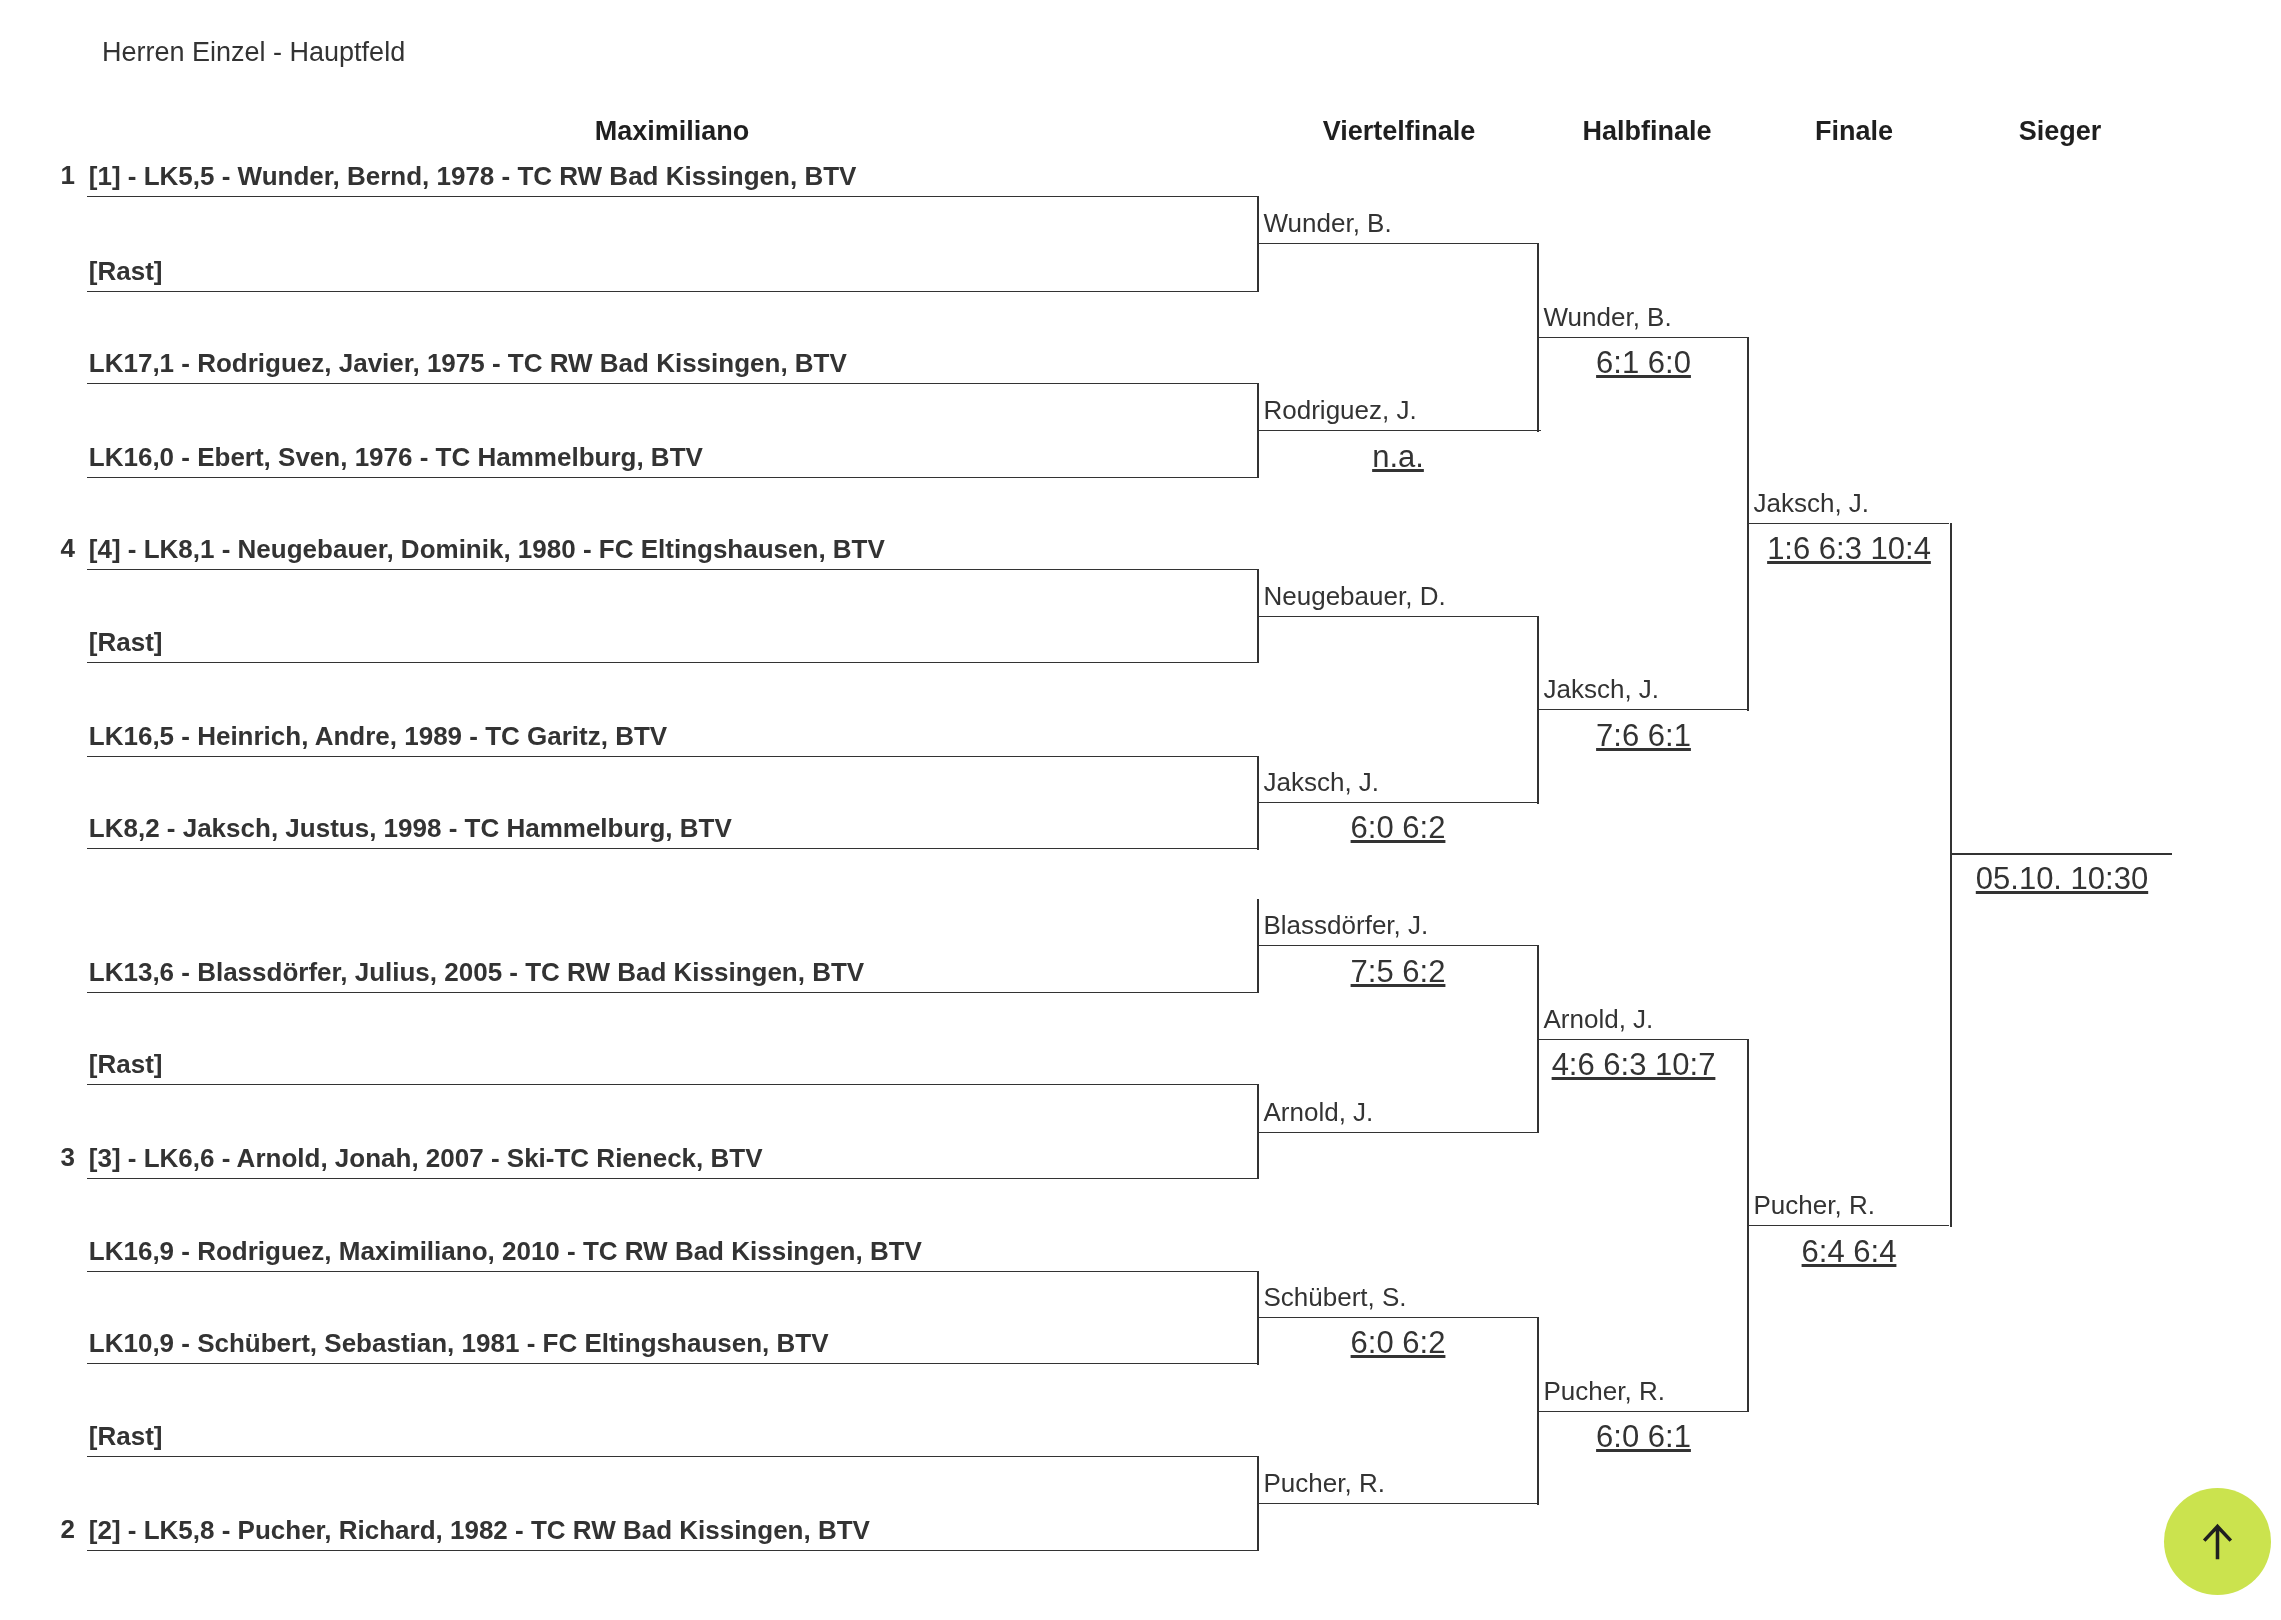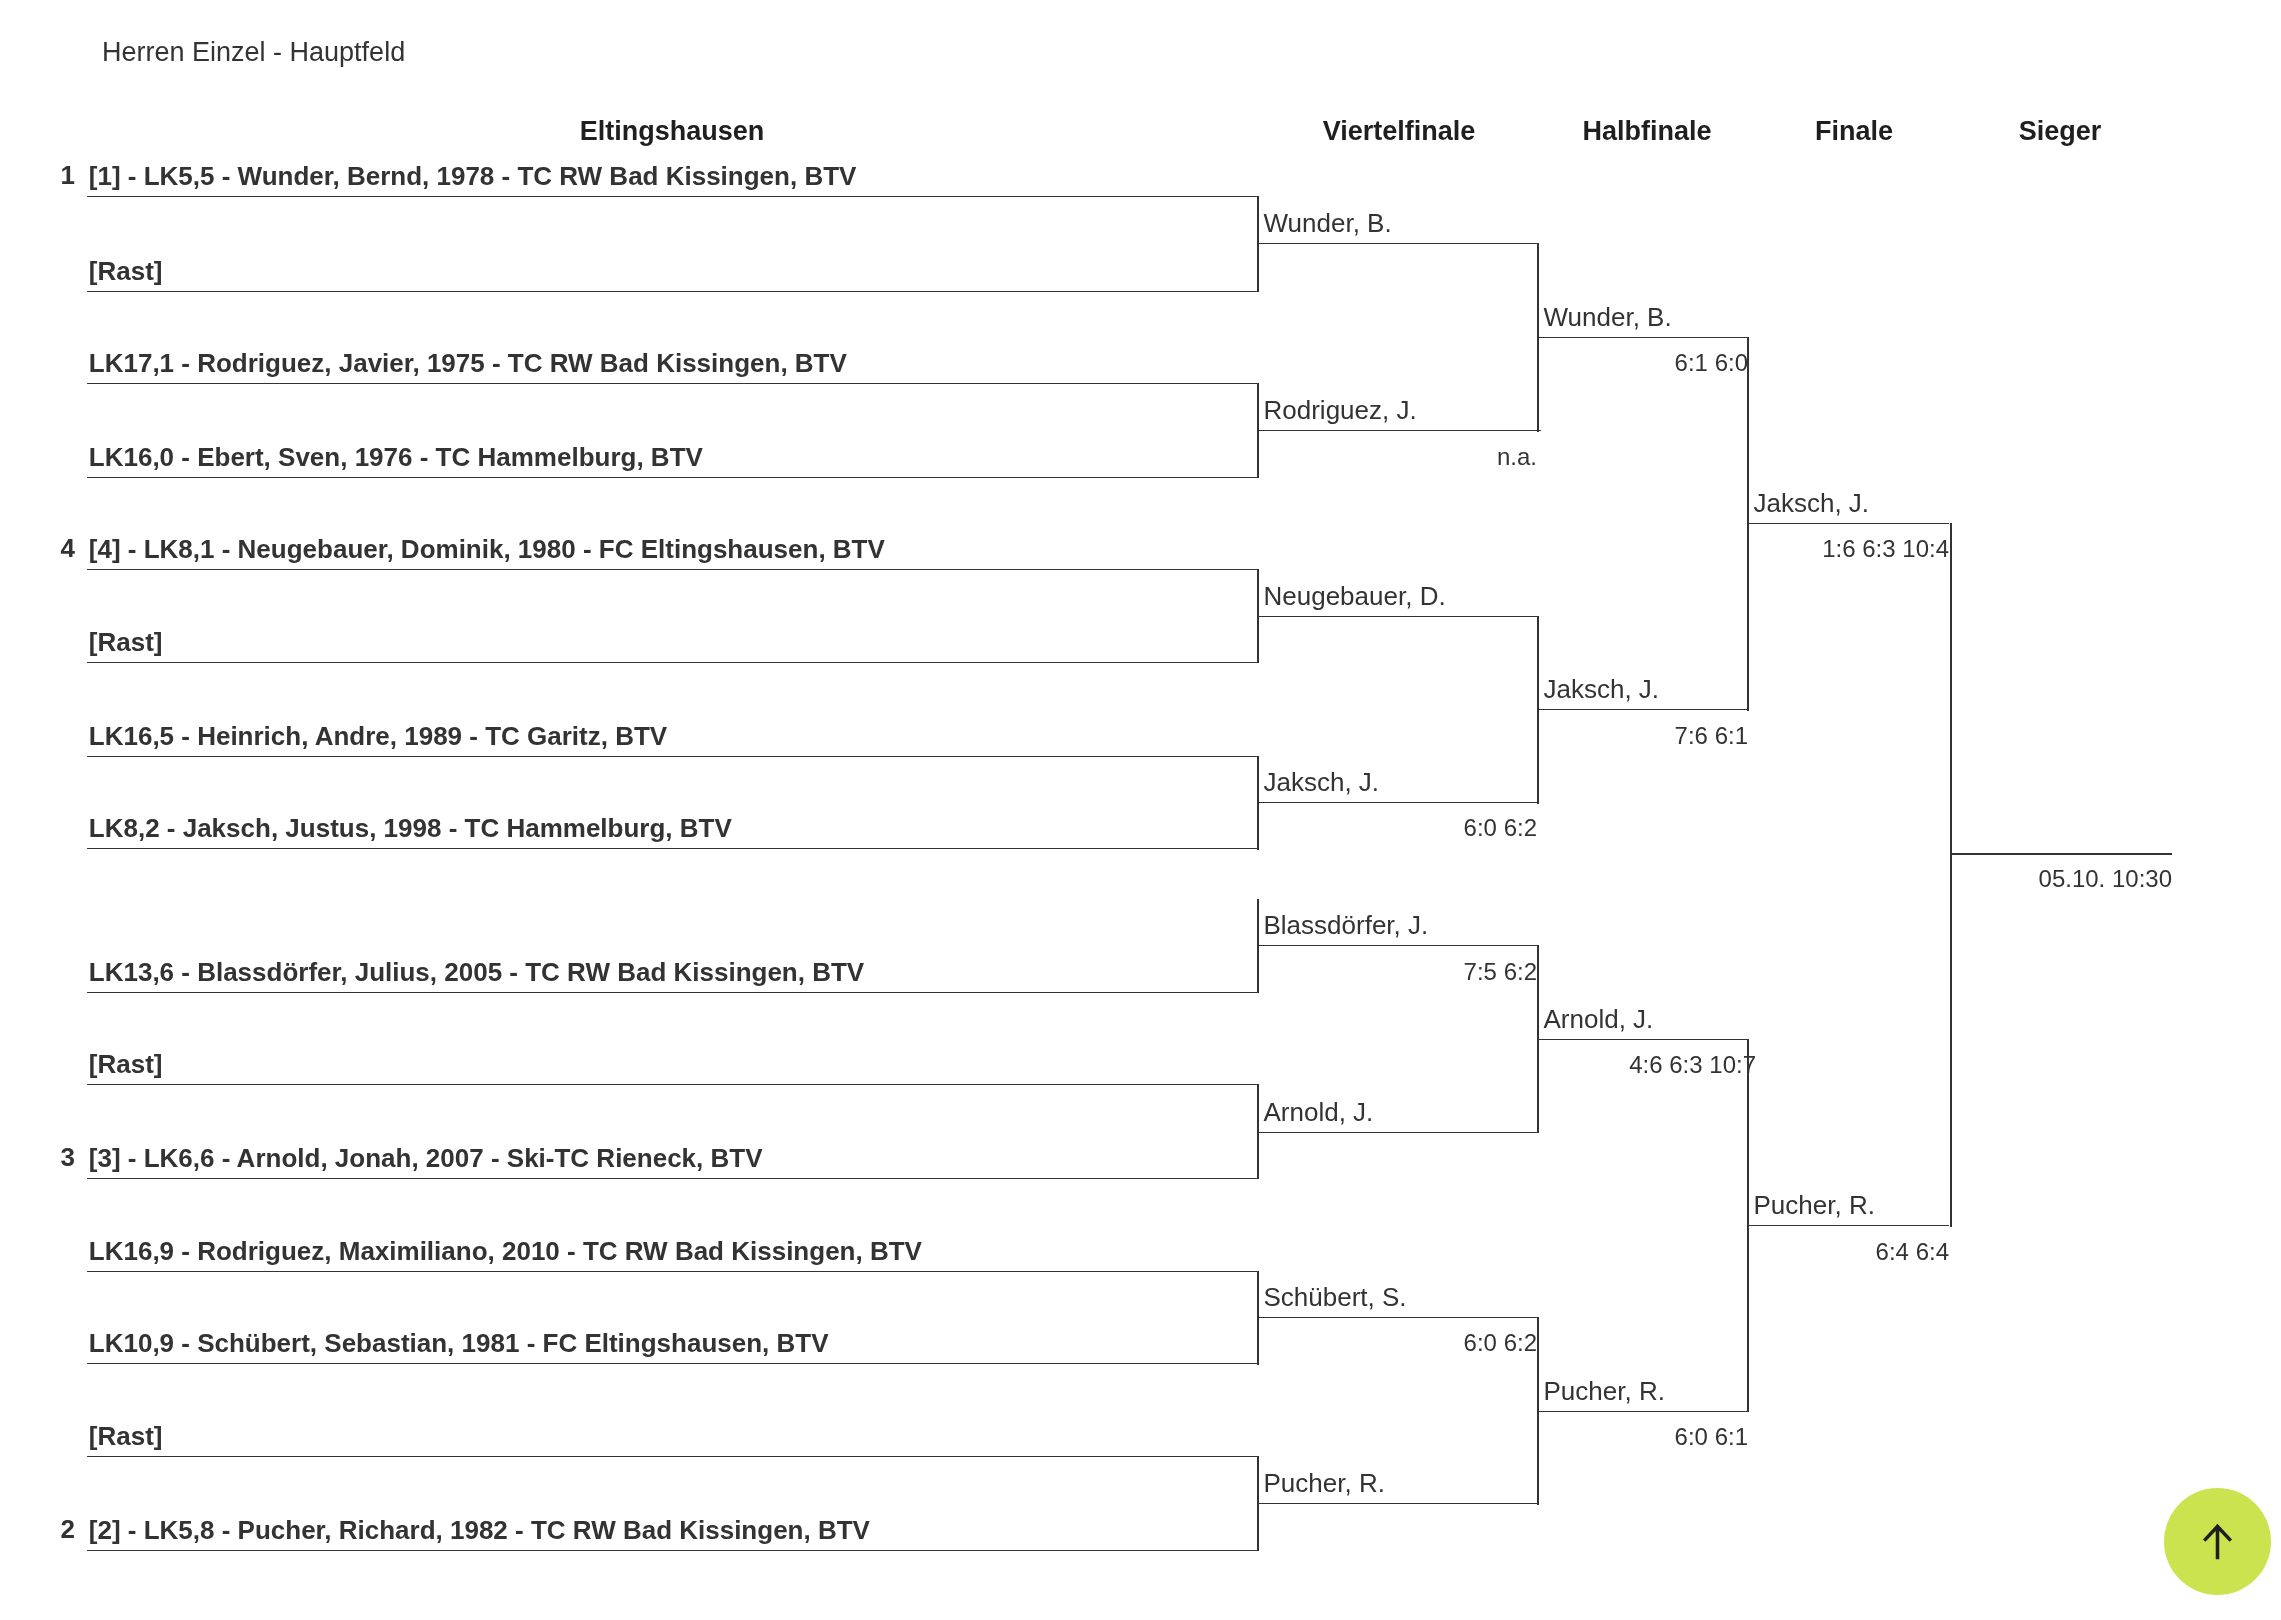"Eltingshausen" div.round-h { text: Eltingshausen -> Maximiliano }
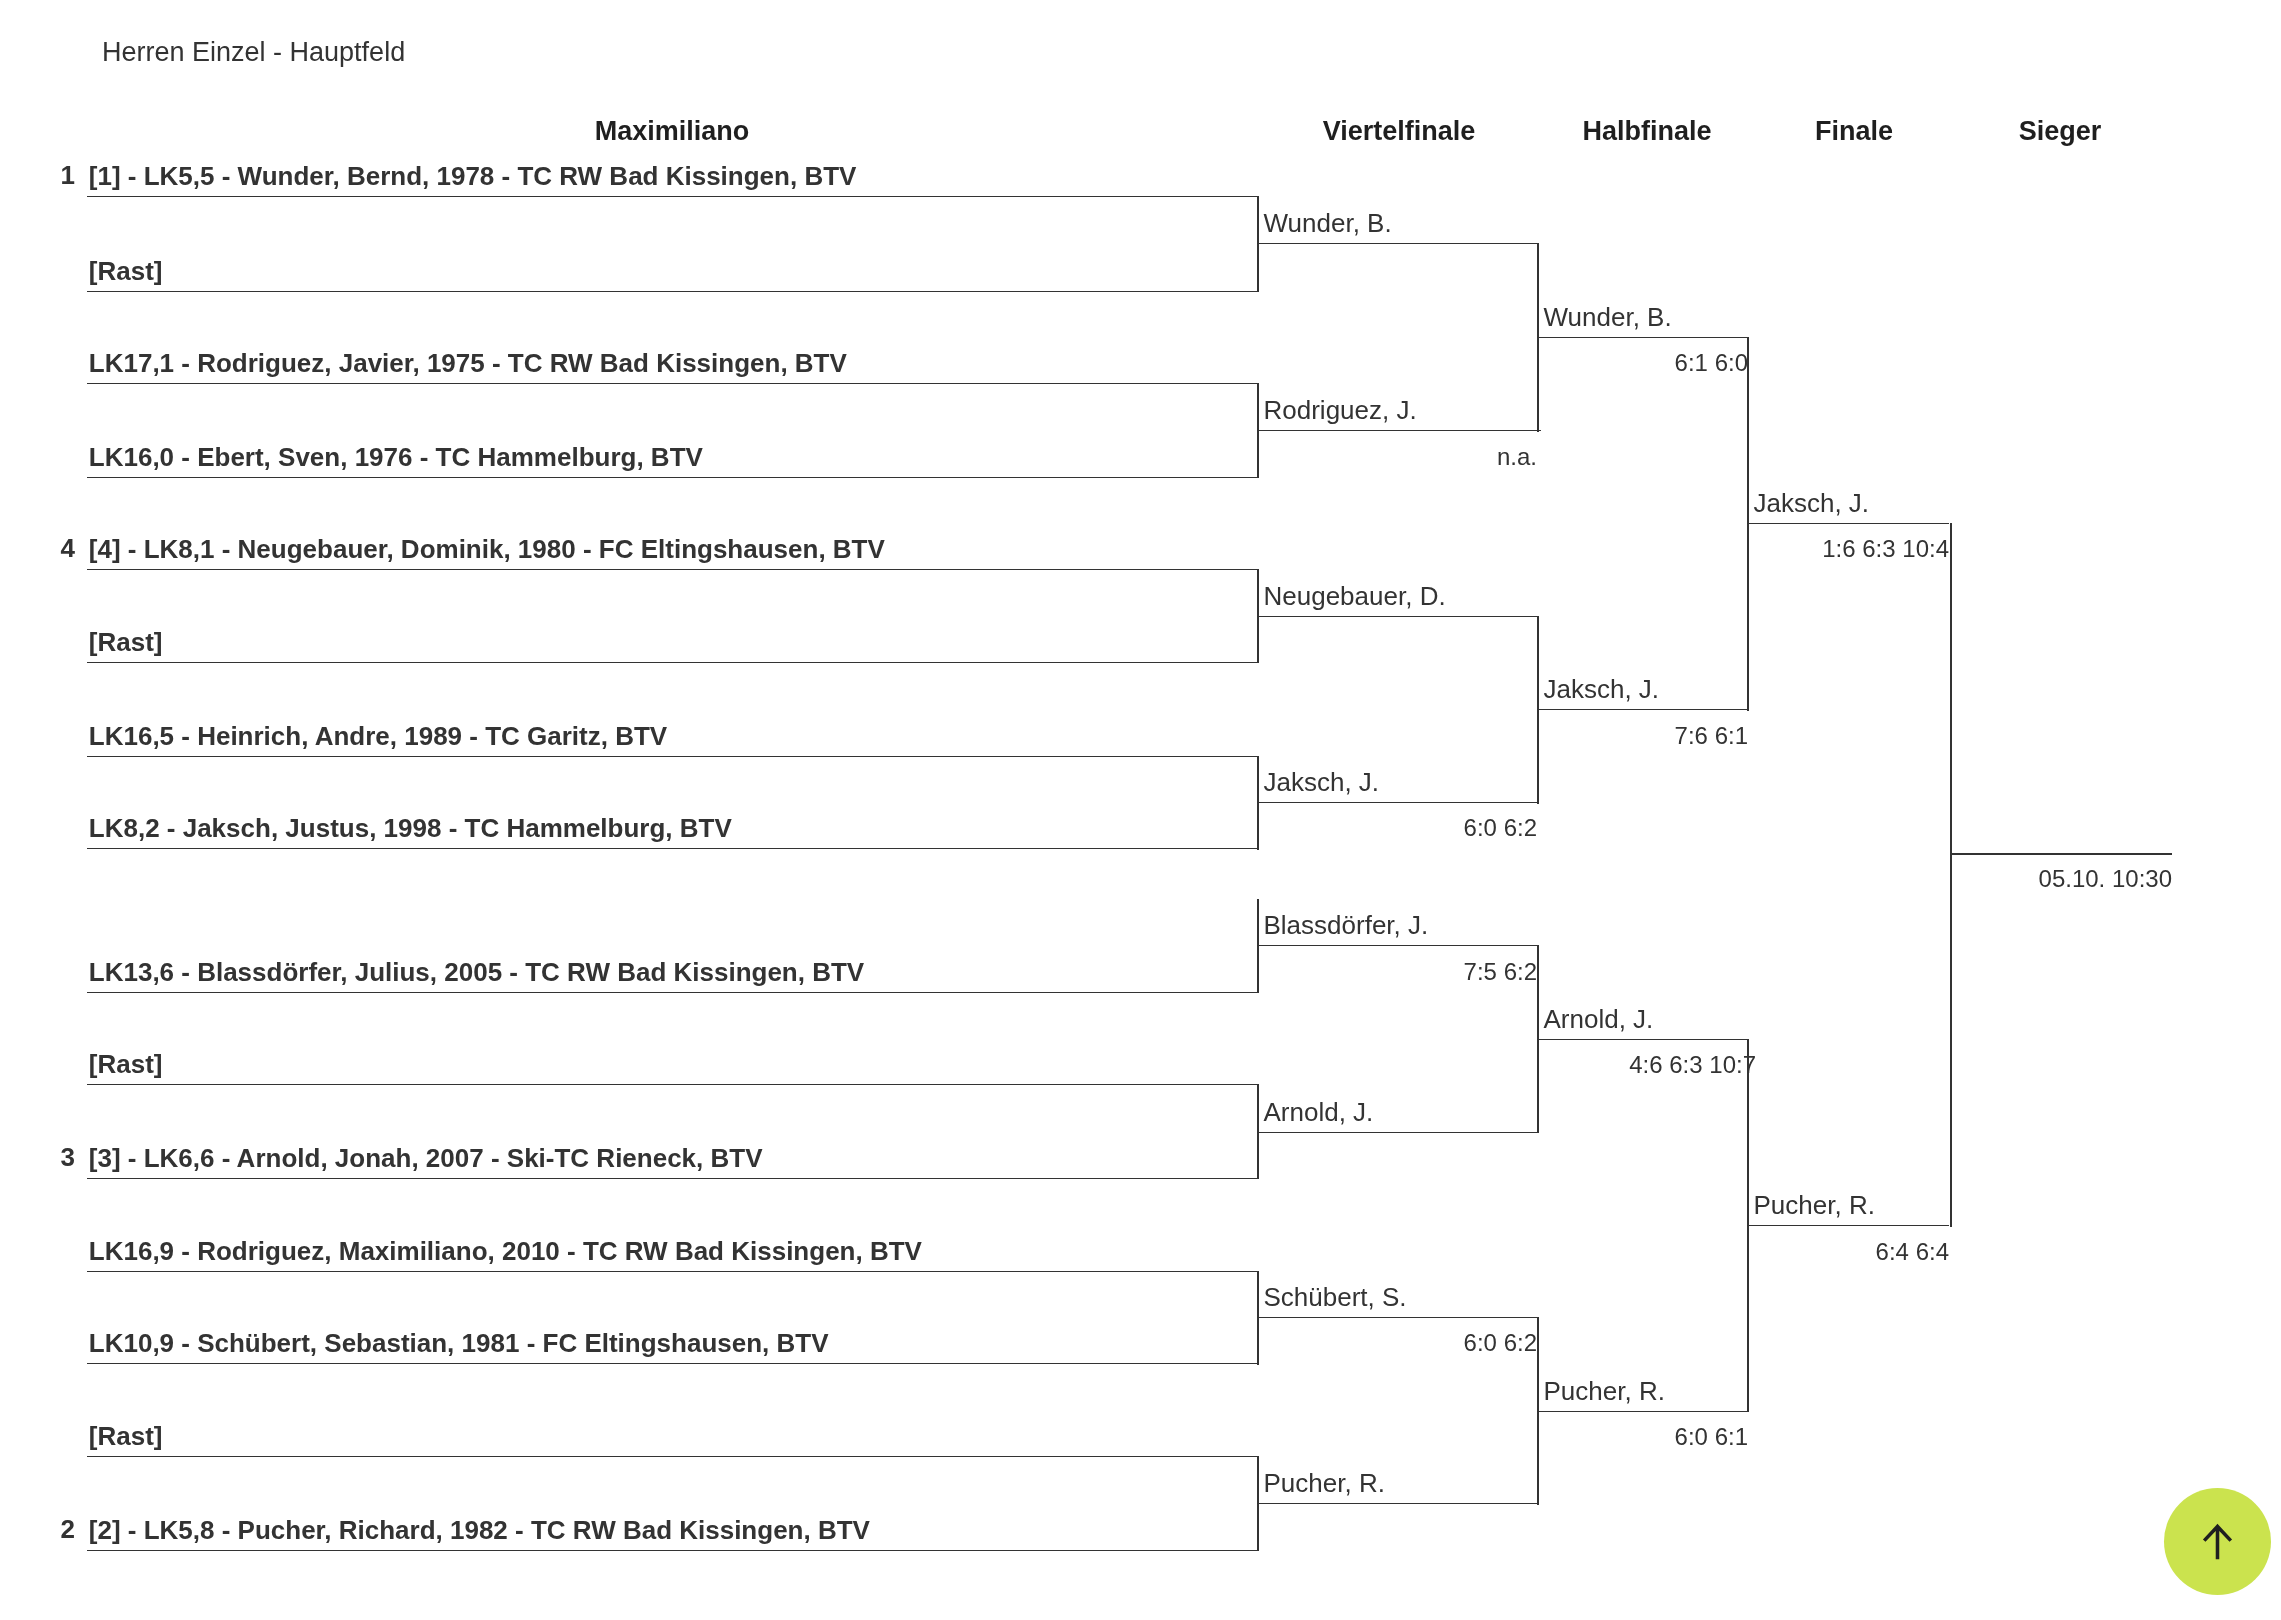"6:1 6:0" .score { font-size: 24px -> 31px; text-align: right -> center; text-decoration: none -> underline }
